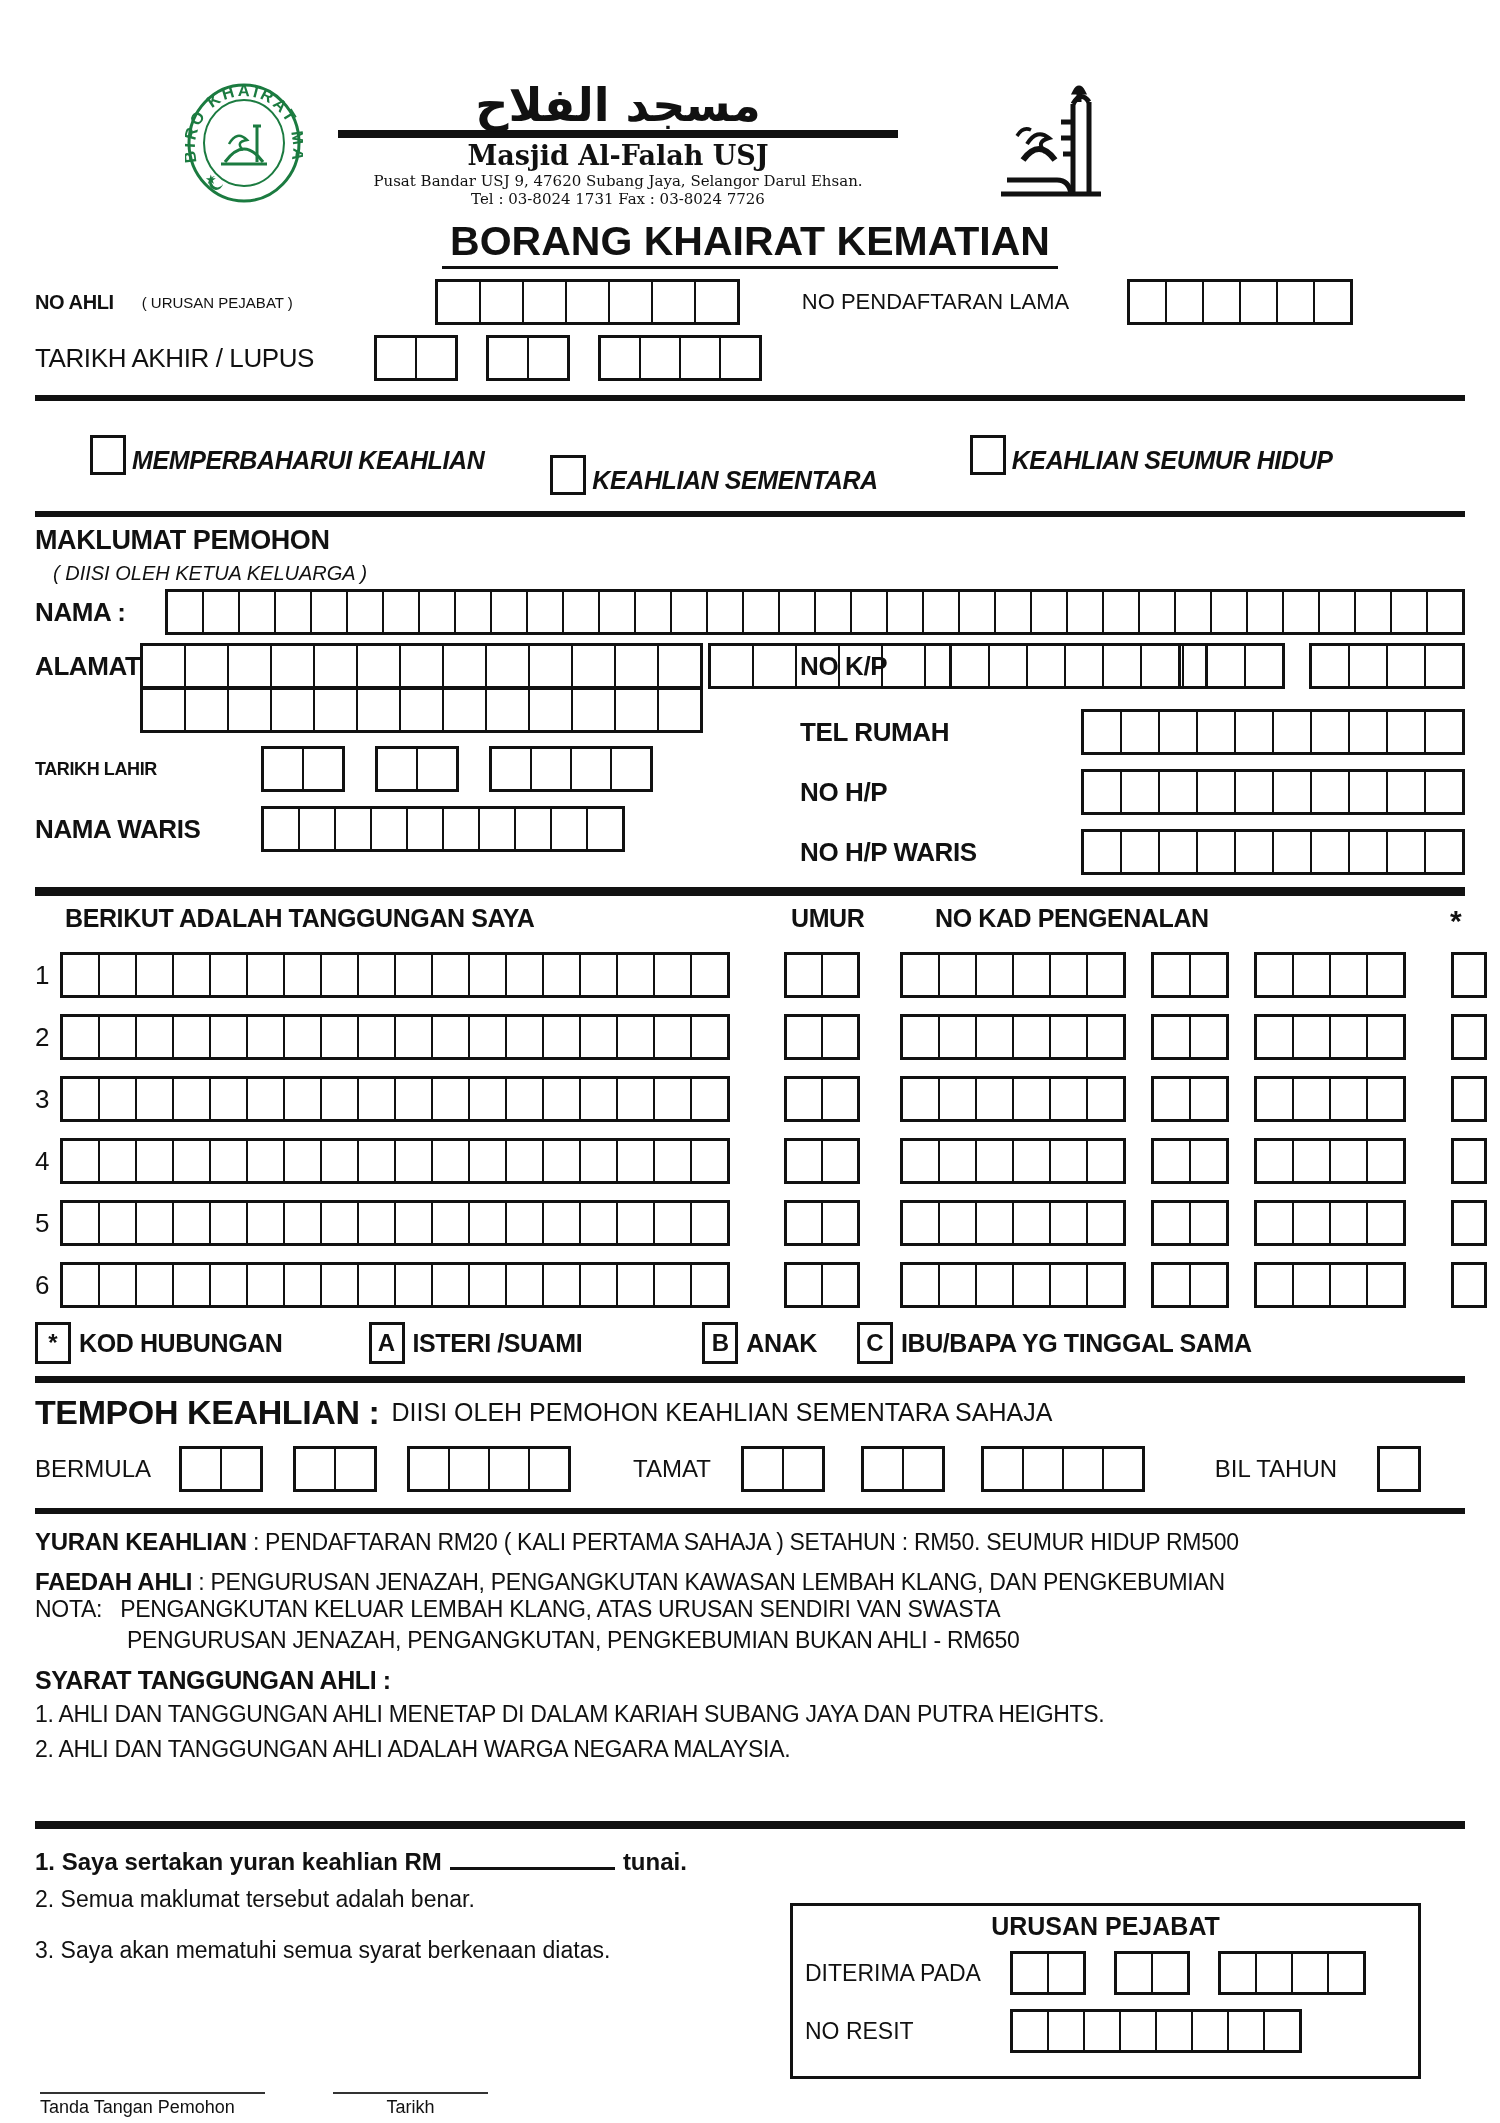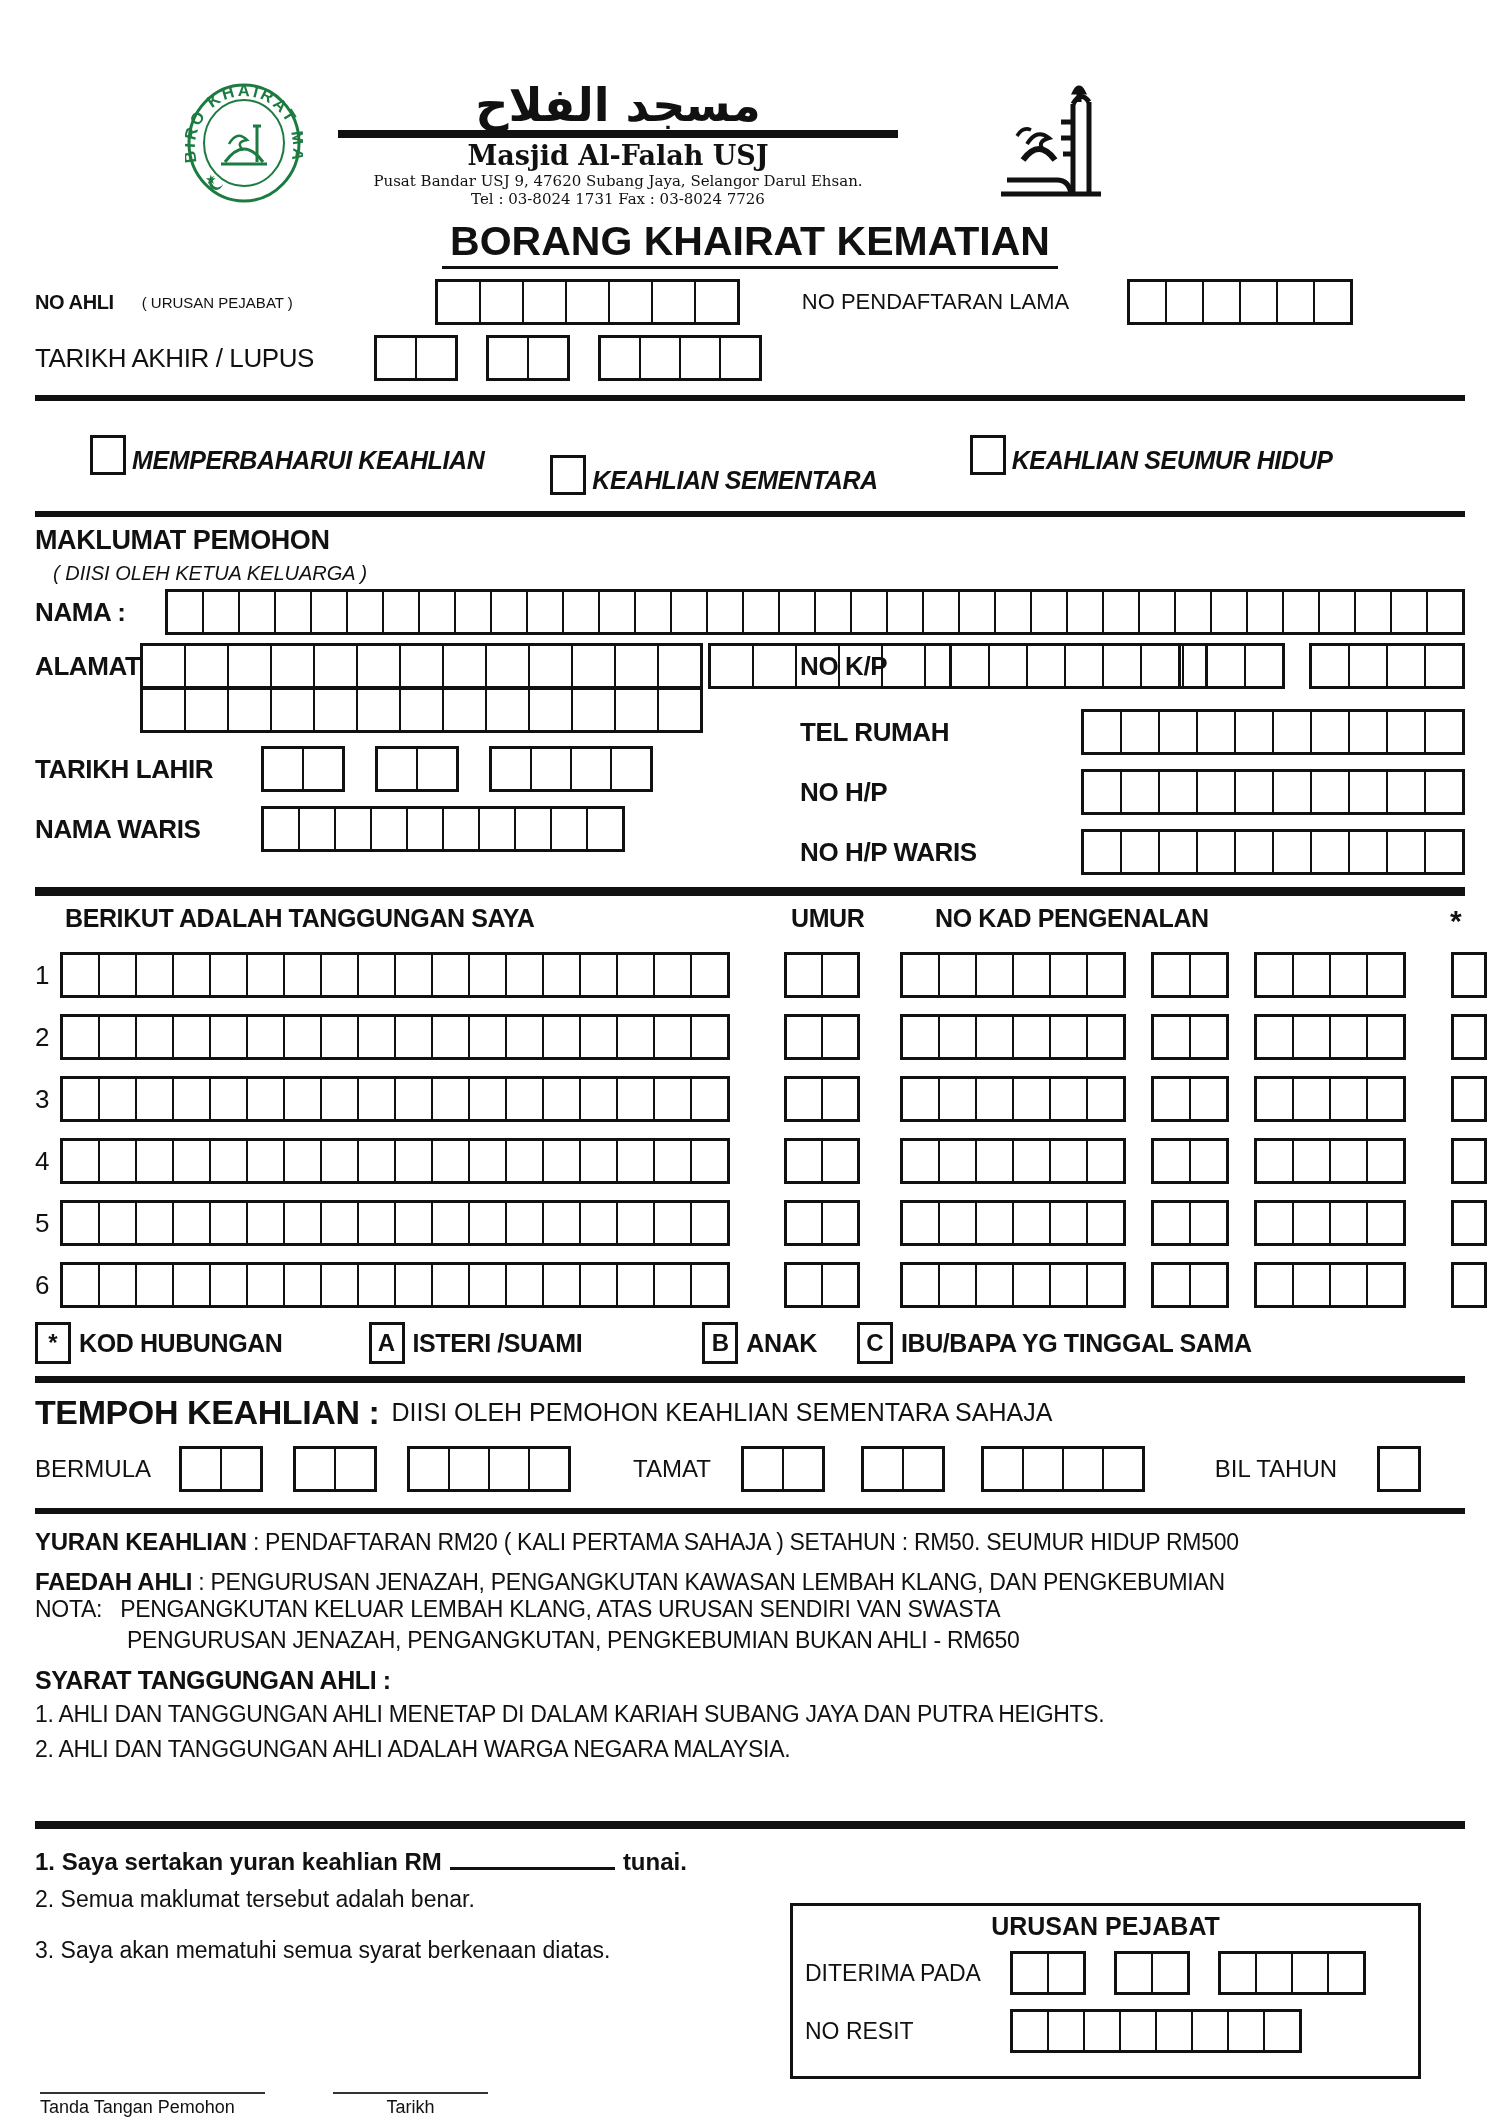"TARIKH LAHIR" span.lbl { font-size: 26px -> 18px }
